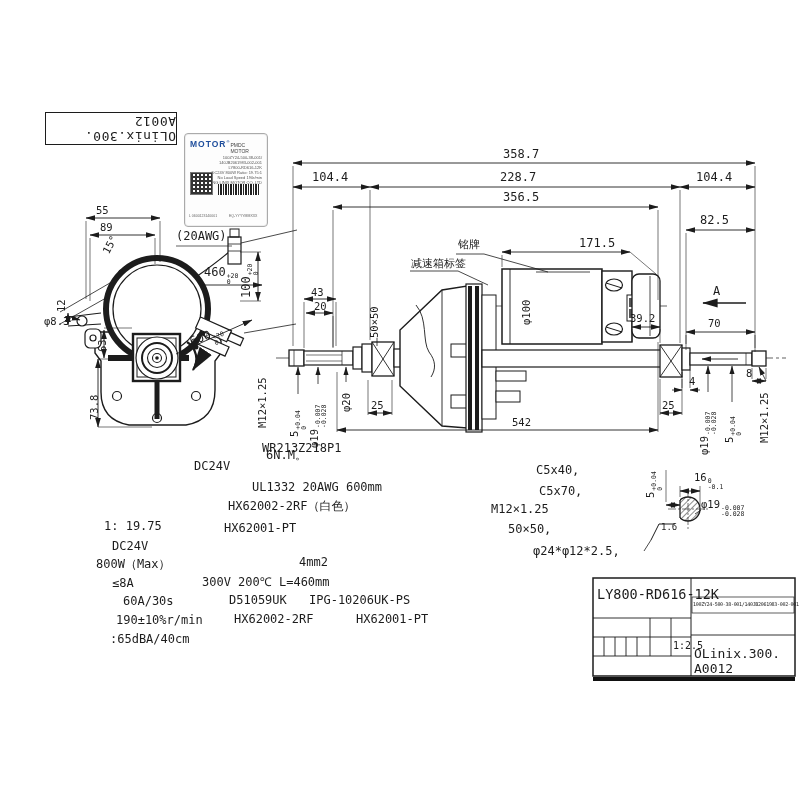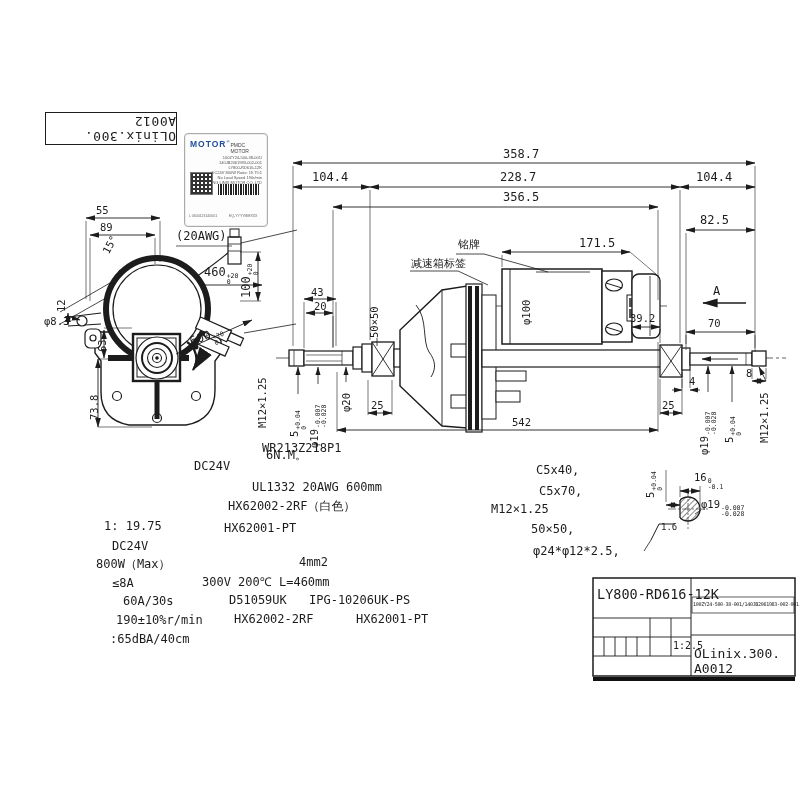"50×50," div.t { left: 531px -> 508px }
